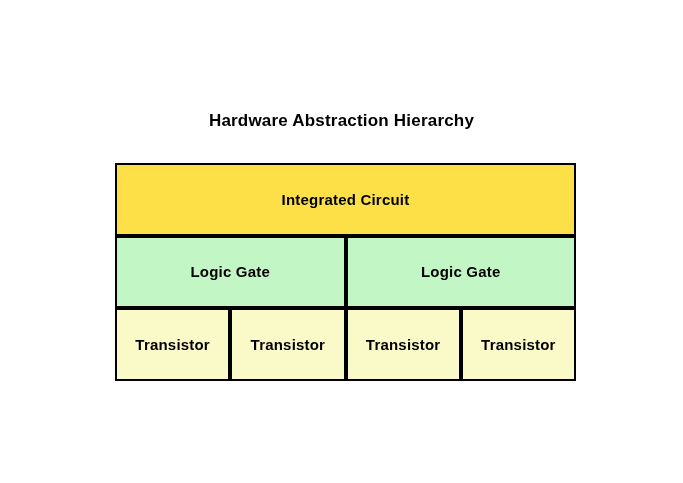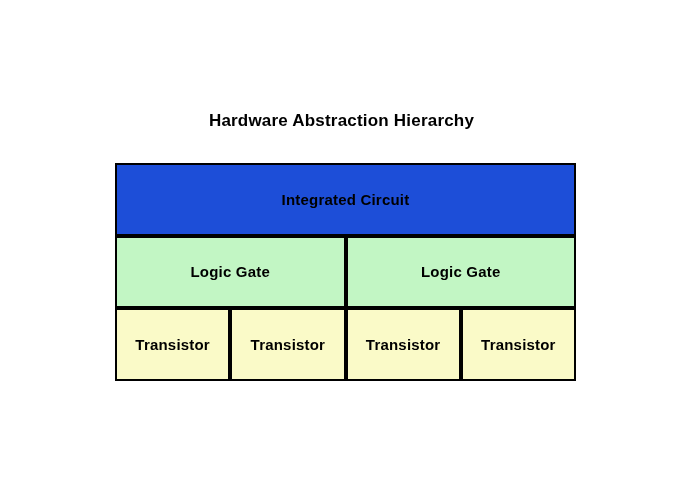"Integrated Circuit" div.cell { background-color: #1d4ed8 -> #fde047 }
